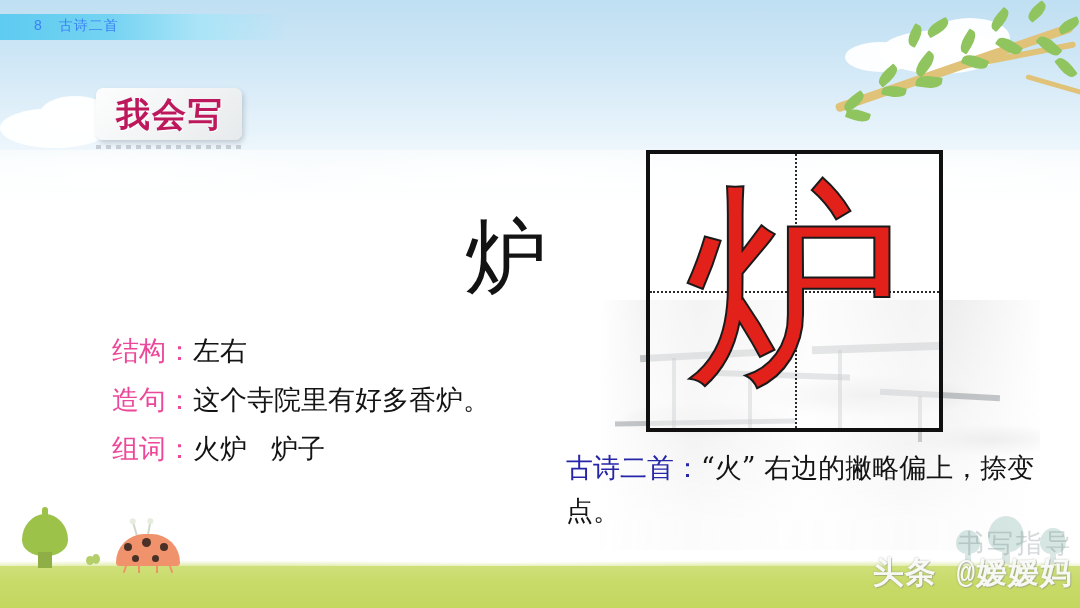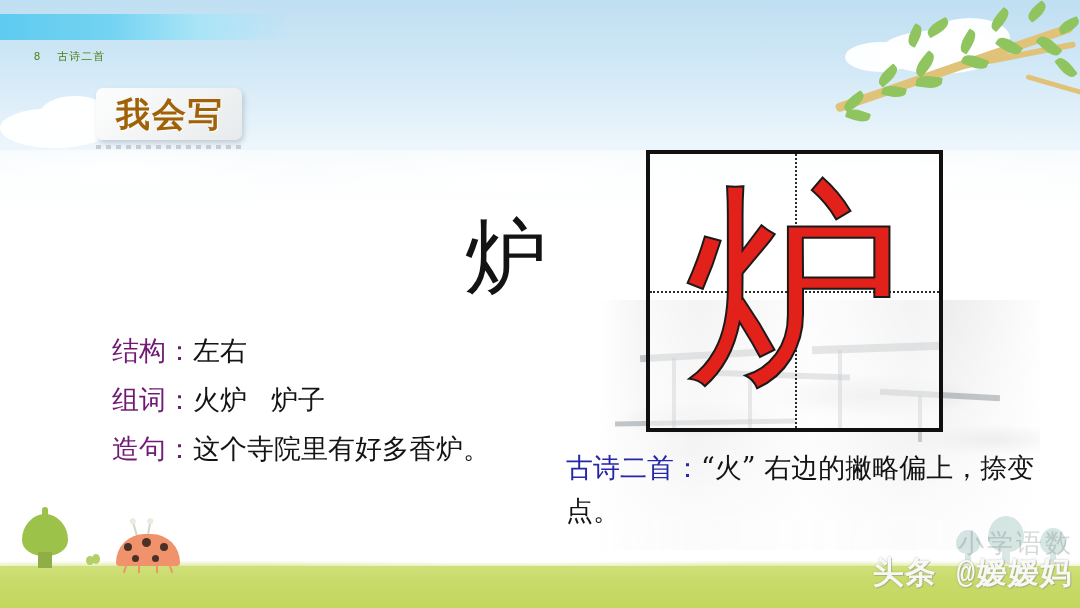"8 古诗二首" .header-text { color: #4d7c0f -> #3b82f6; font-size: 11px -> 14px; margin-top: 32px -> none }
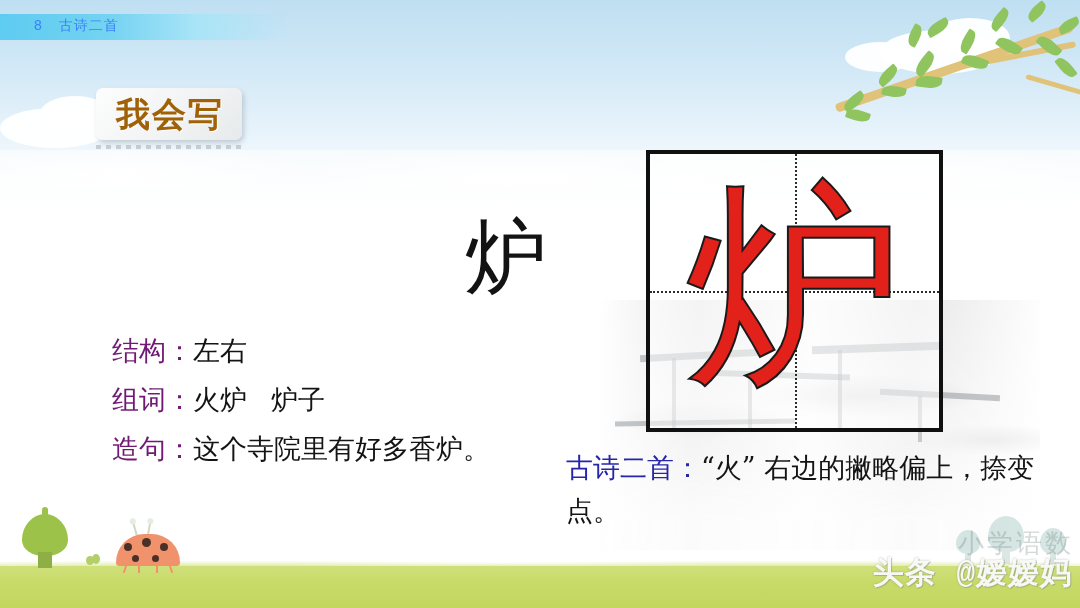"我会写" .plaque-text { color: #a16207 -> #be185d }
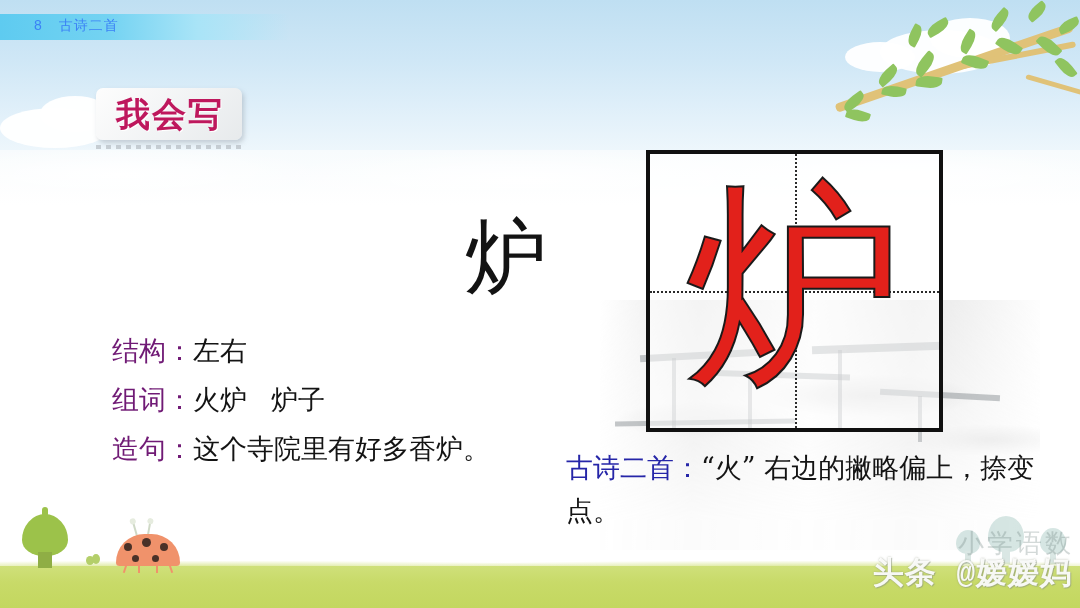"结构：" .info .lbl { color: #701a75 -> #ec4899 }
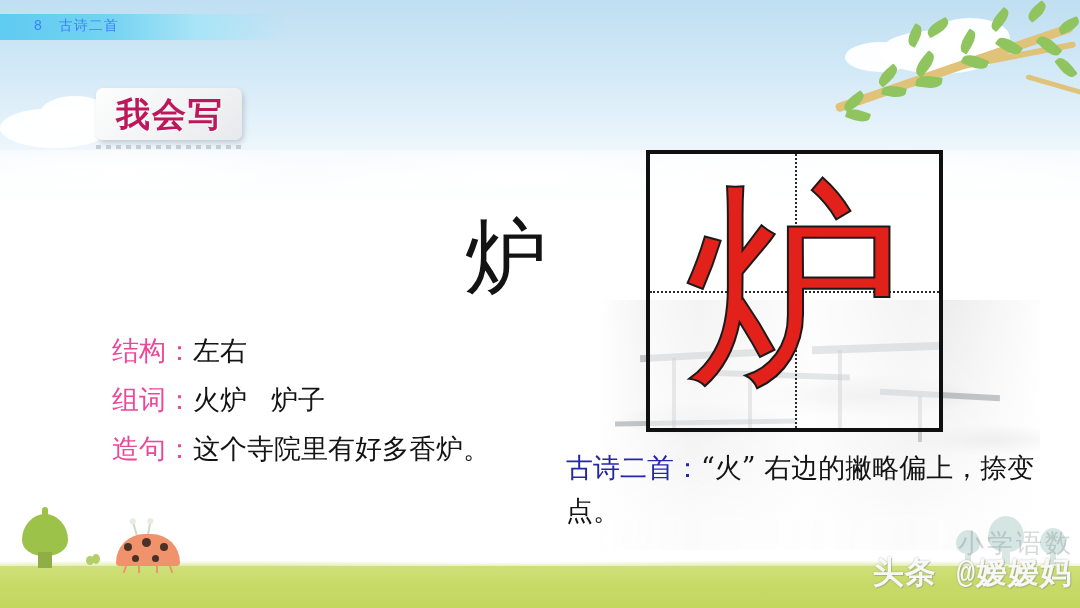"组词：火炉 炉子" div.info-row { order: before "造句：这个寺院里有好多香炉。" -> after "造句：这个寺院里有好多香炉。" }
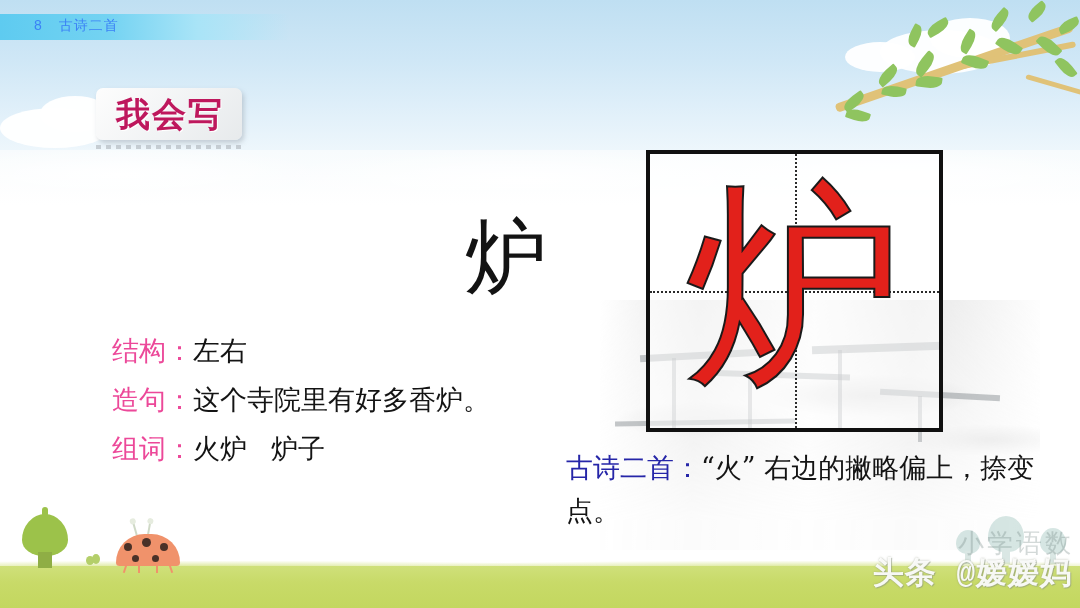"小学语数" div.wm-faint { text: 小学语数 -> 书写指导 }
